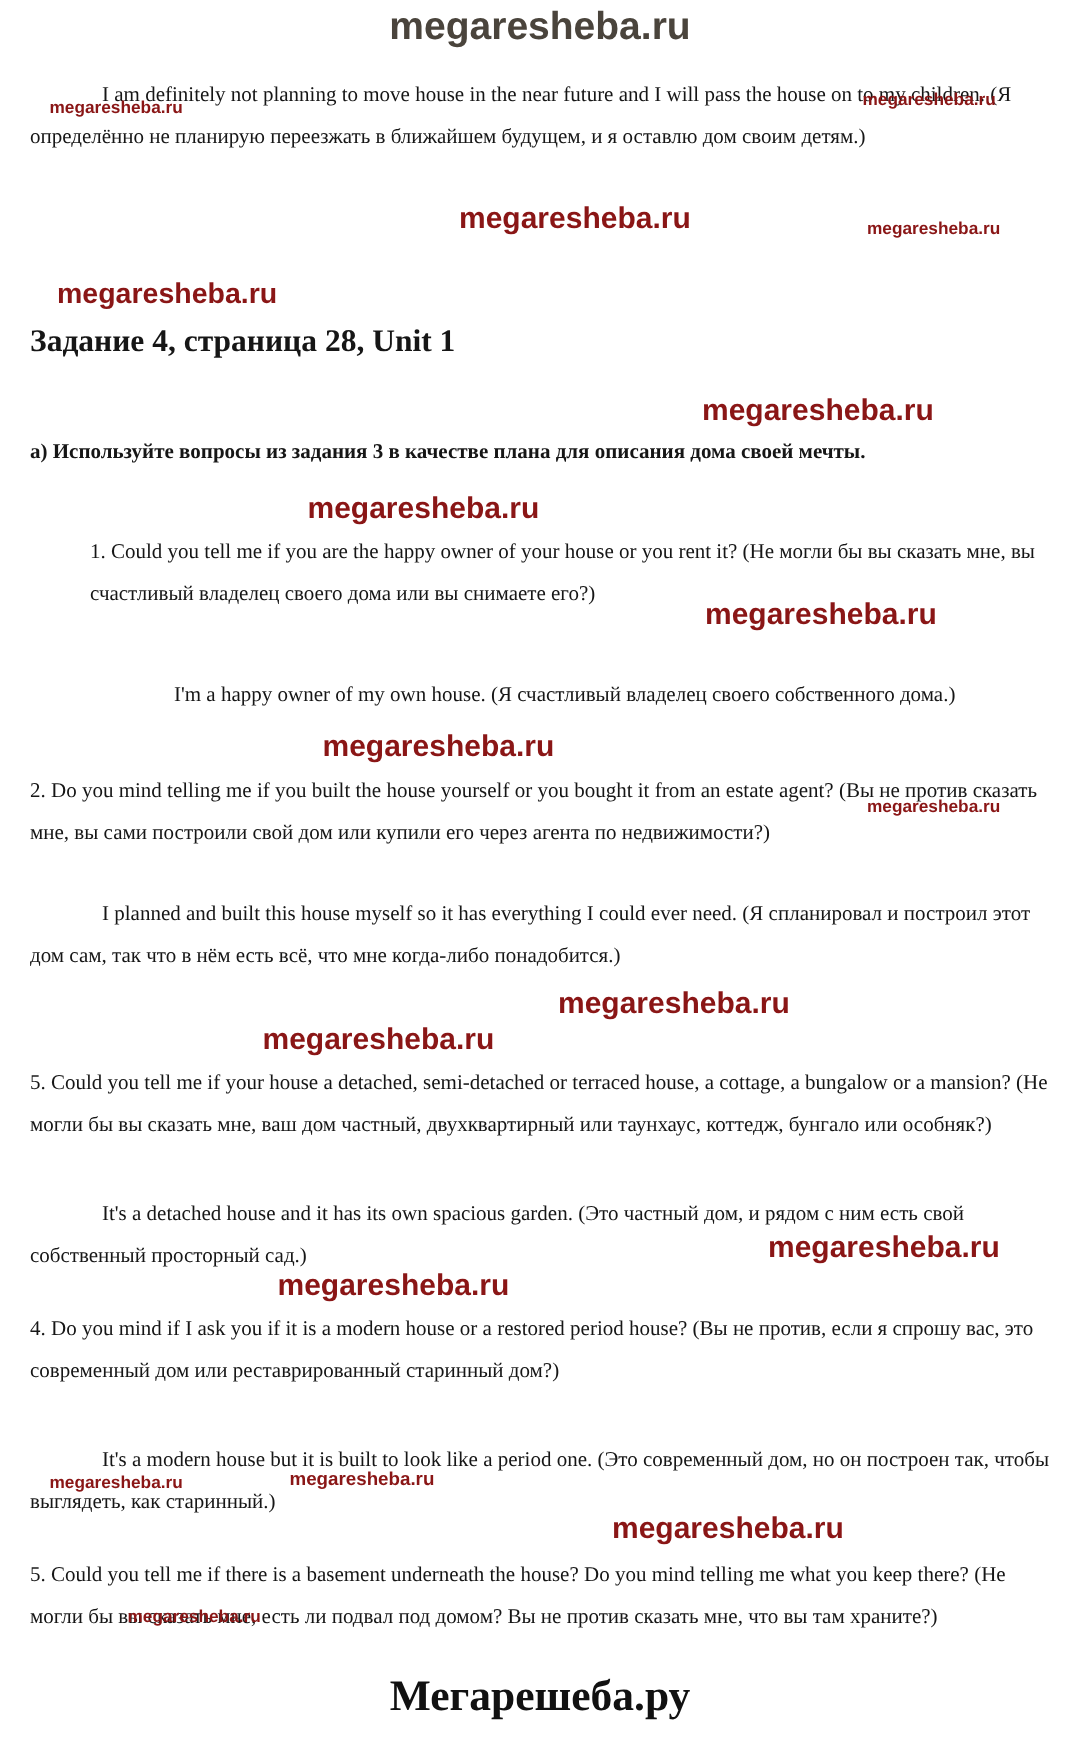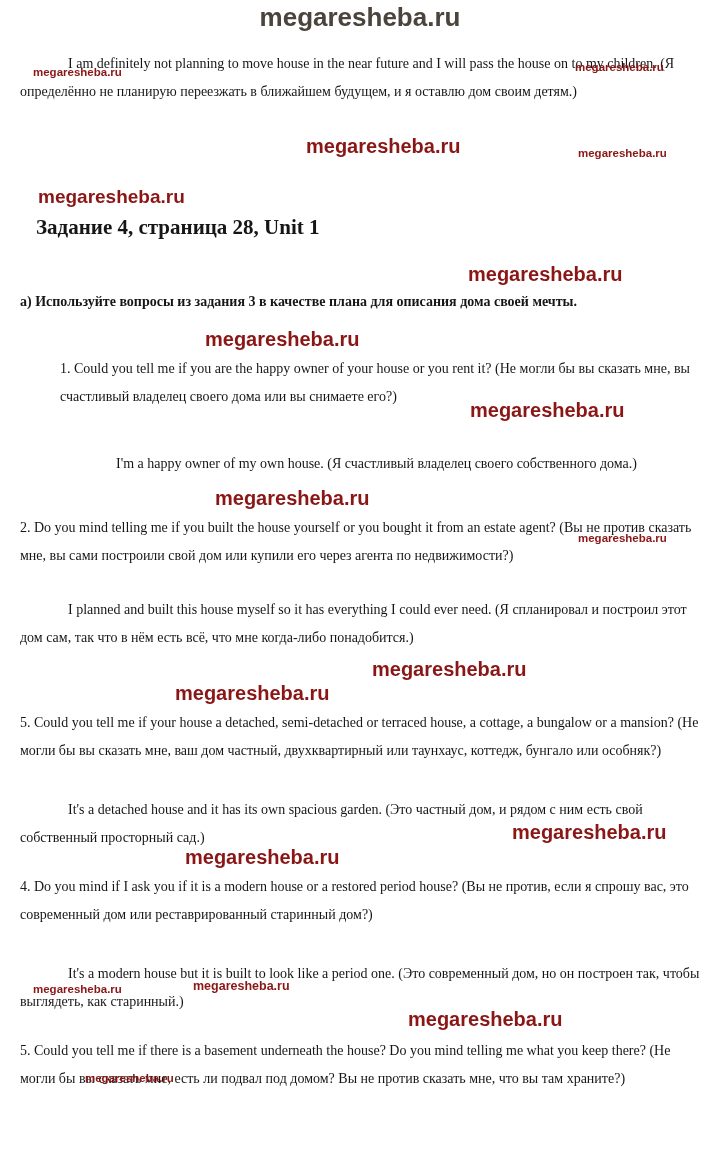"Задание 4, страница 28, Unit" .heading { left: 36px -> 20px }
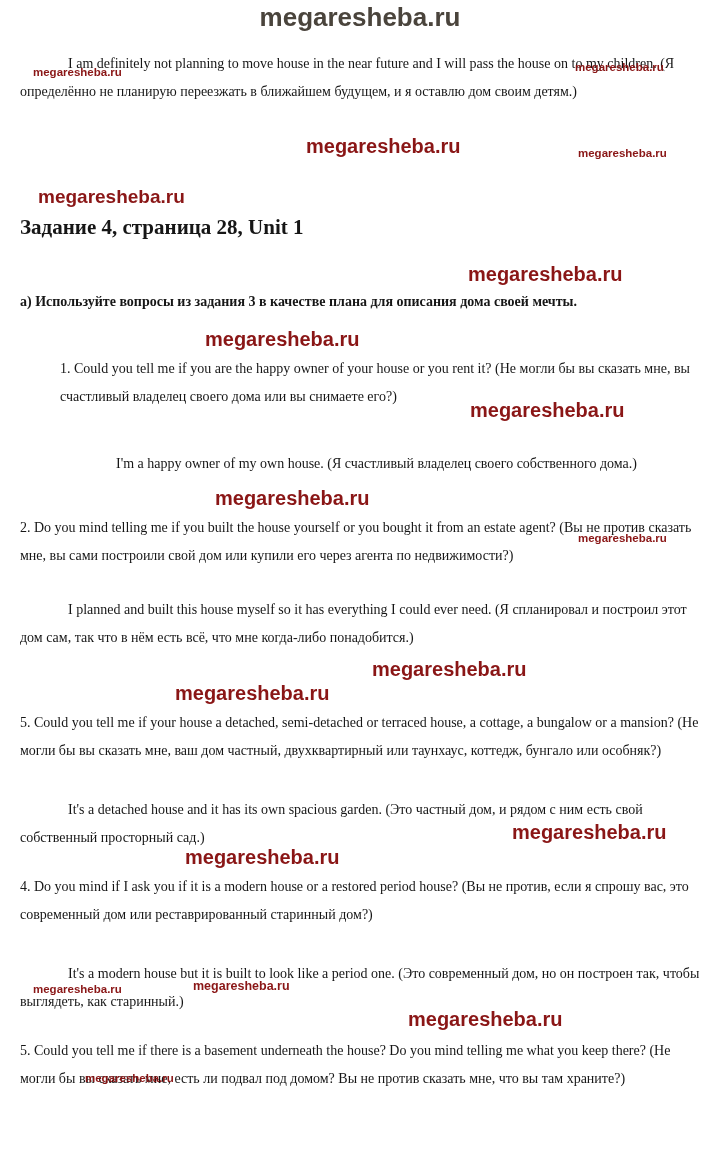"Мегарешеба.ру" div.abs { html: none -> <div>Мегарешеба.ру</div> }
